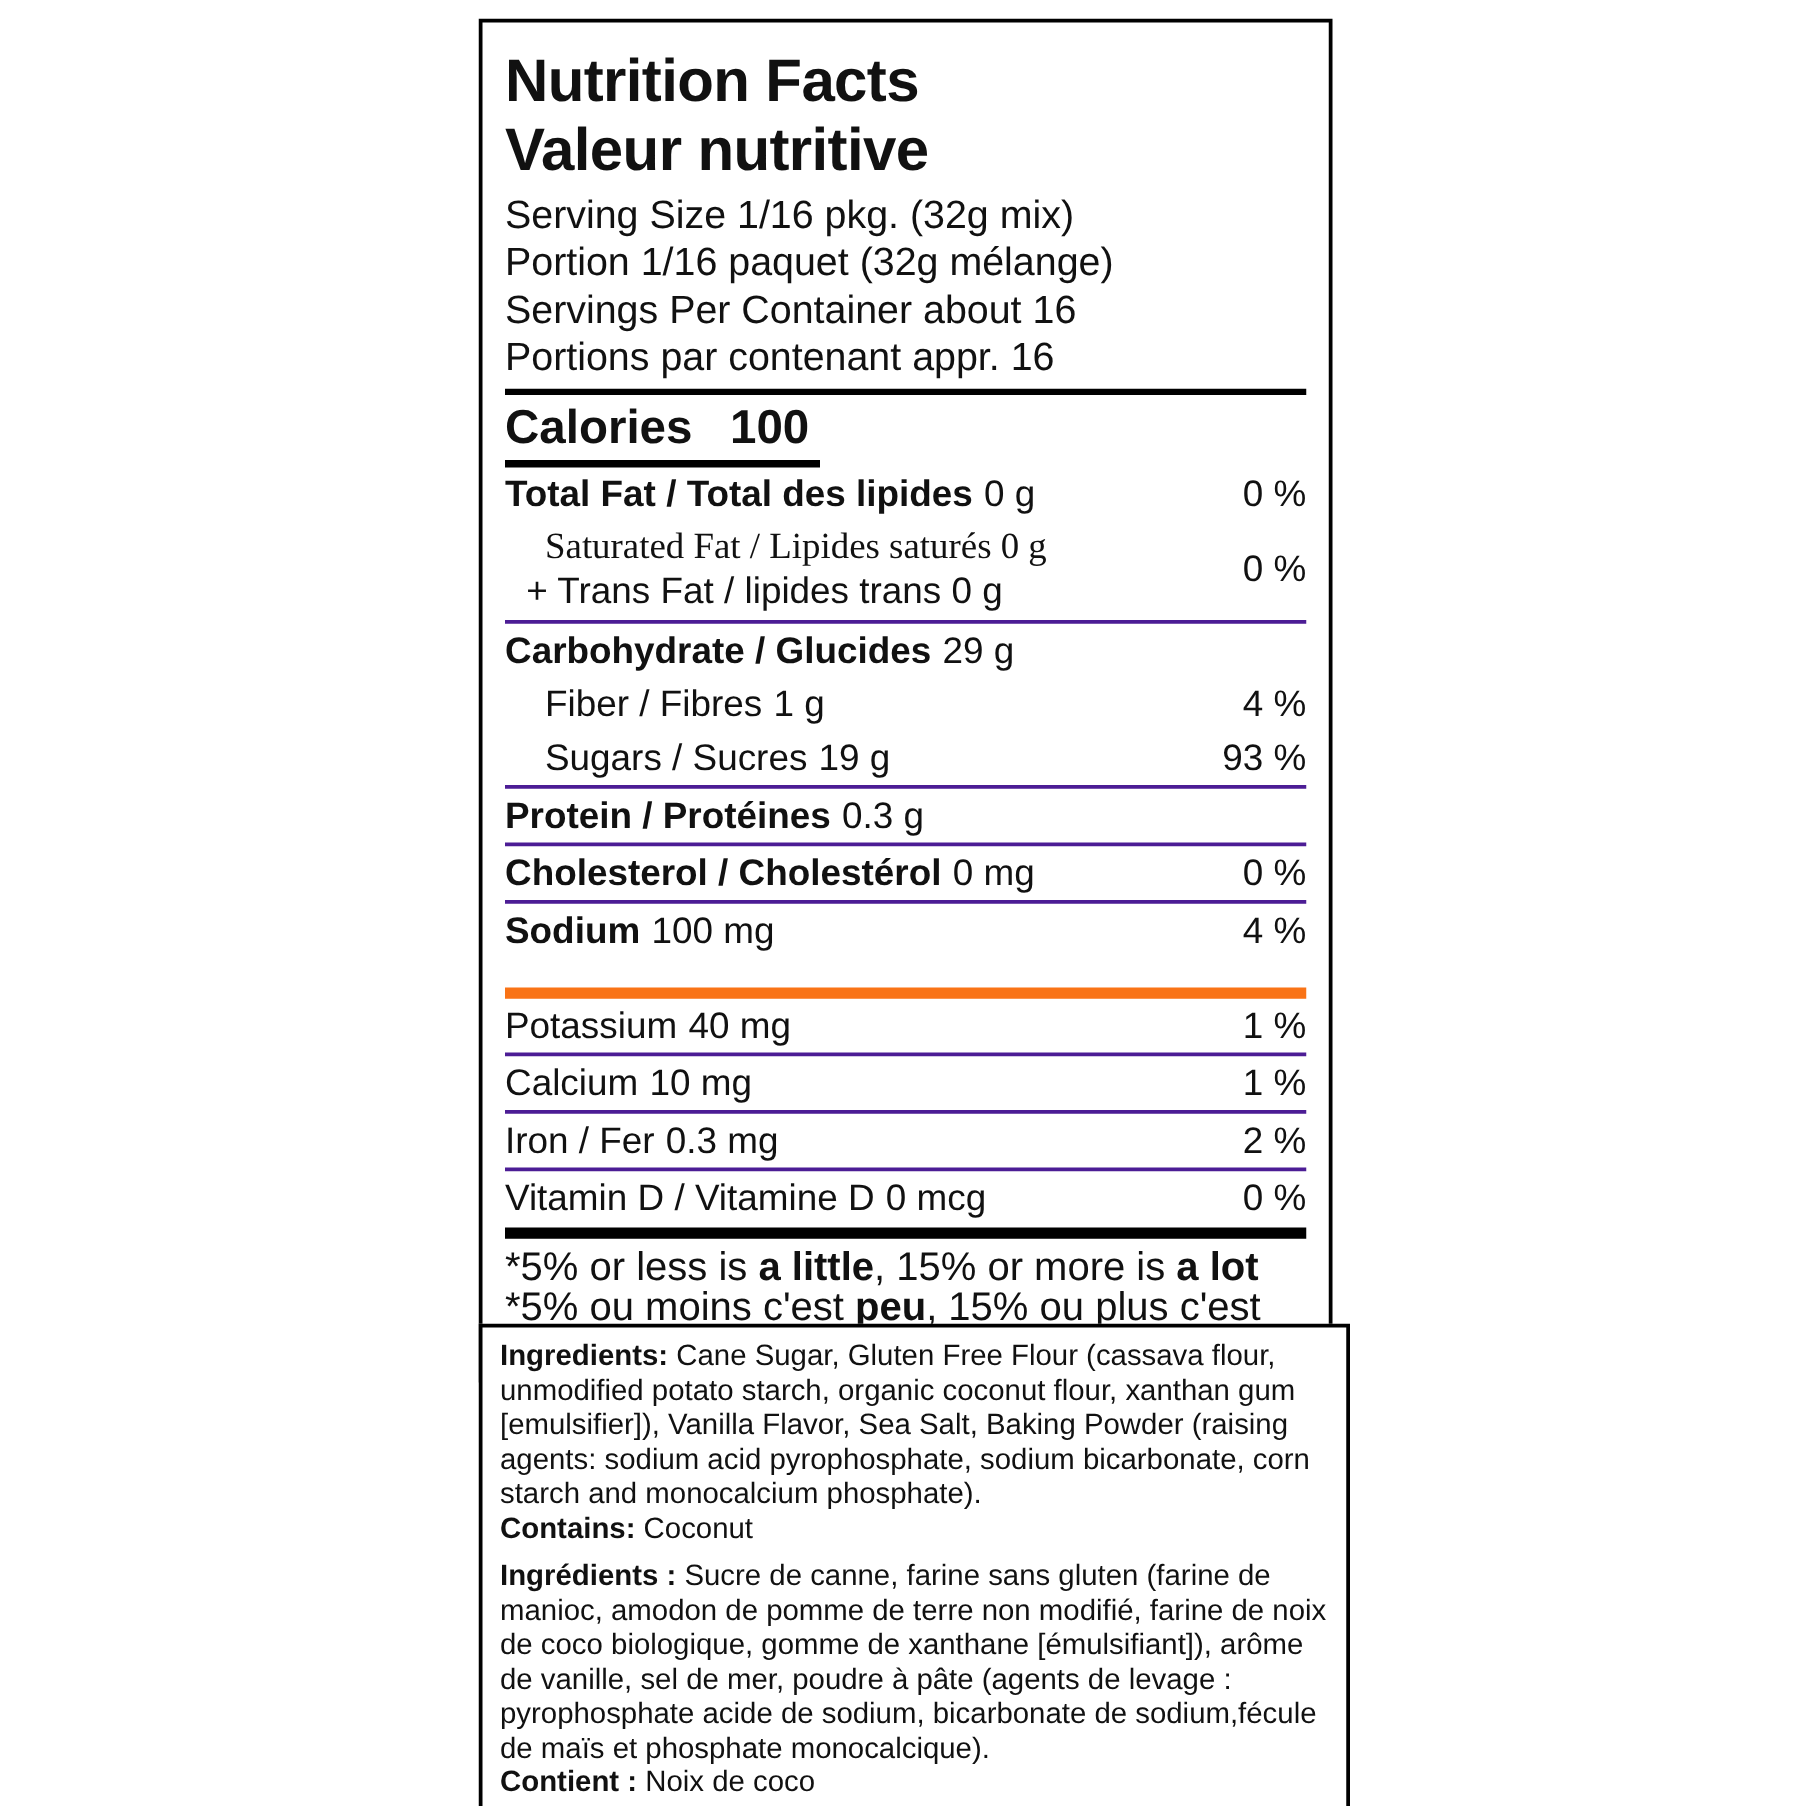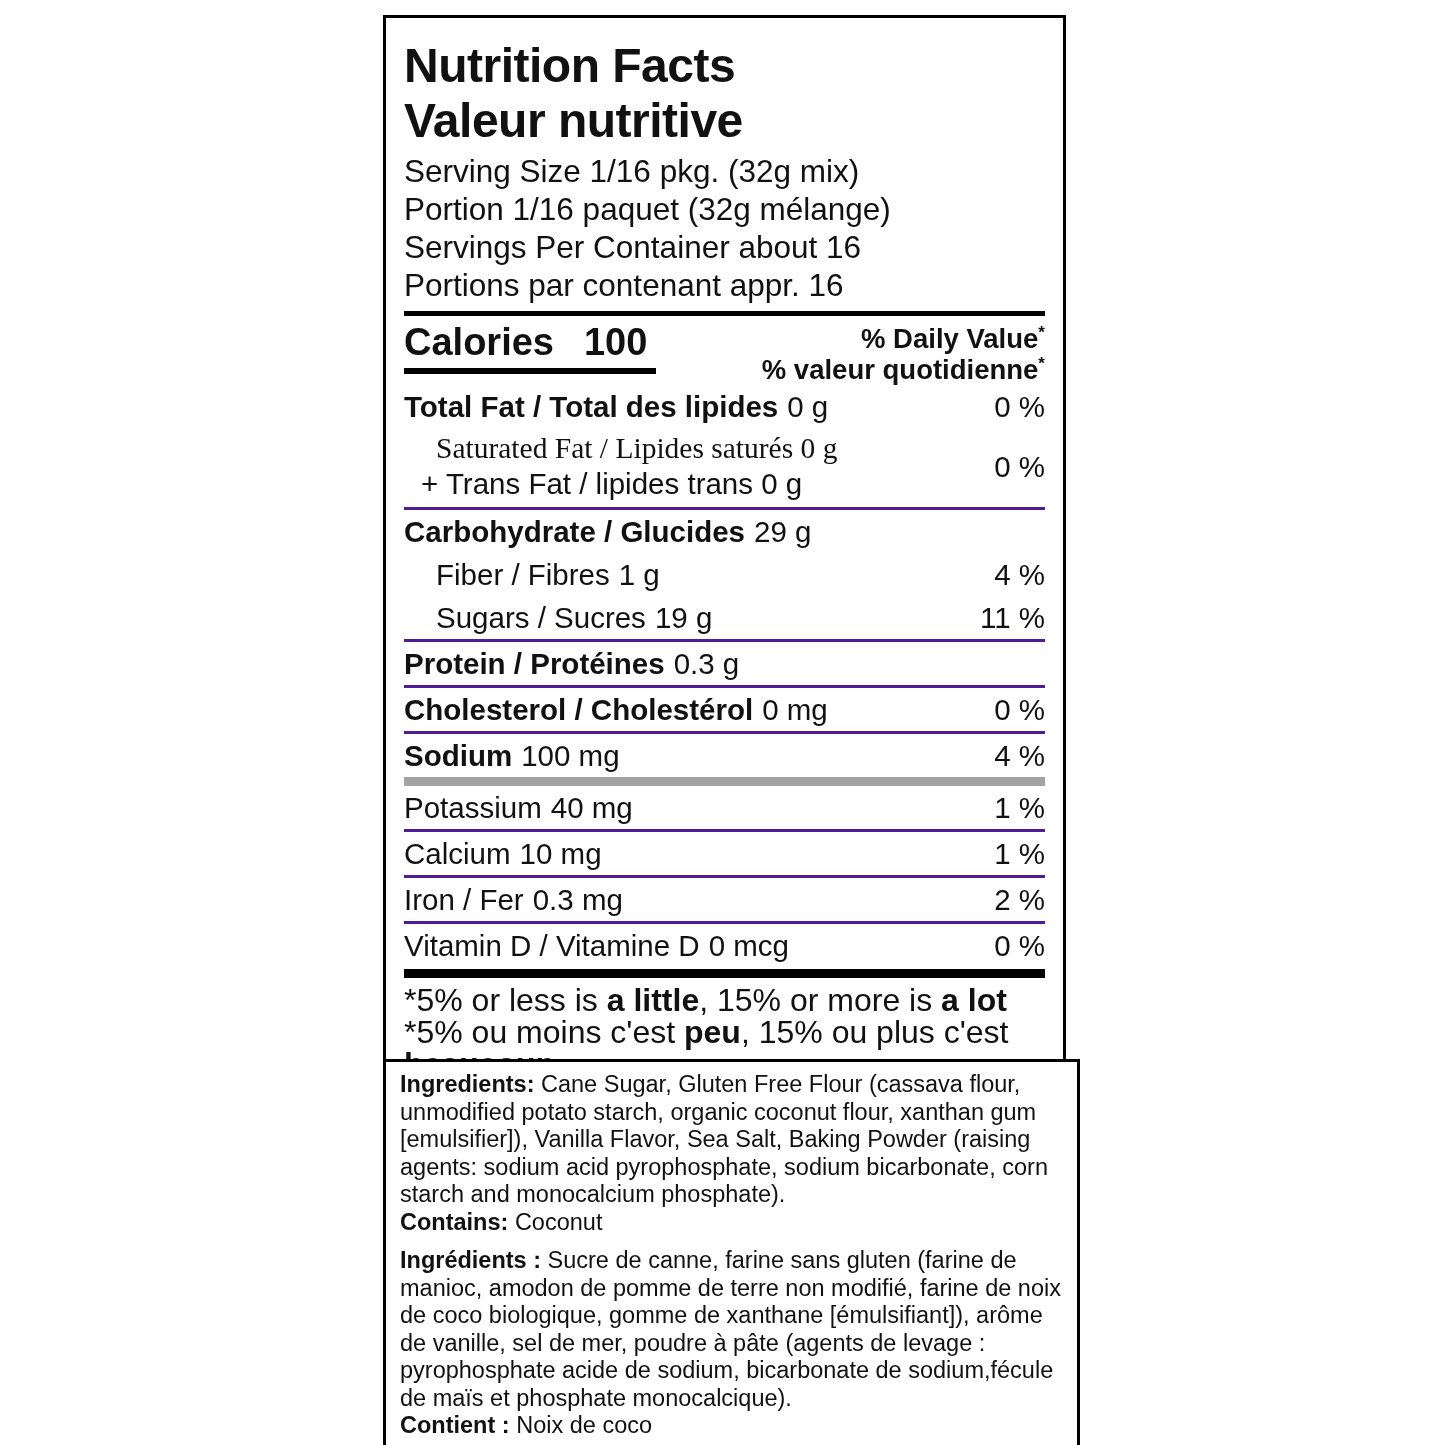"% Daily Value*" div.dv-head { html: <div> <div><span>% Daily Value</span><sup>*</sup></div> <div><span>% valeur quotidienne</span><sup>*</sup></div> </div> -> none }
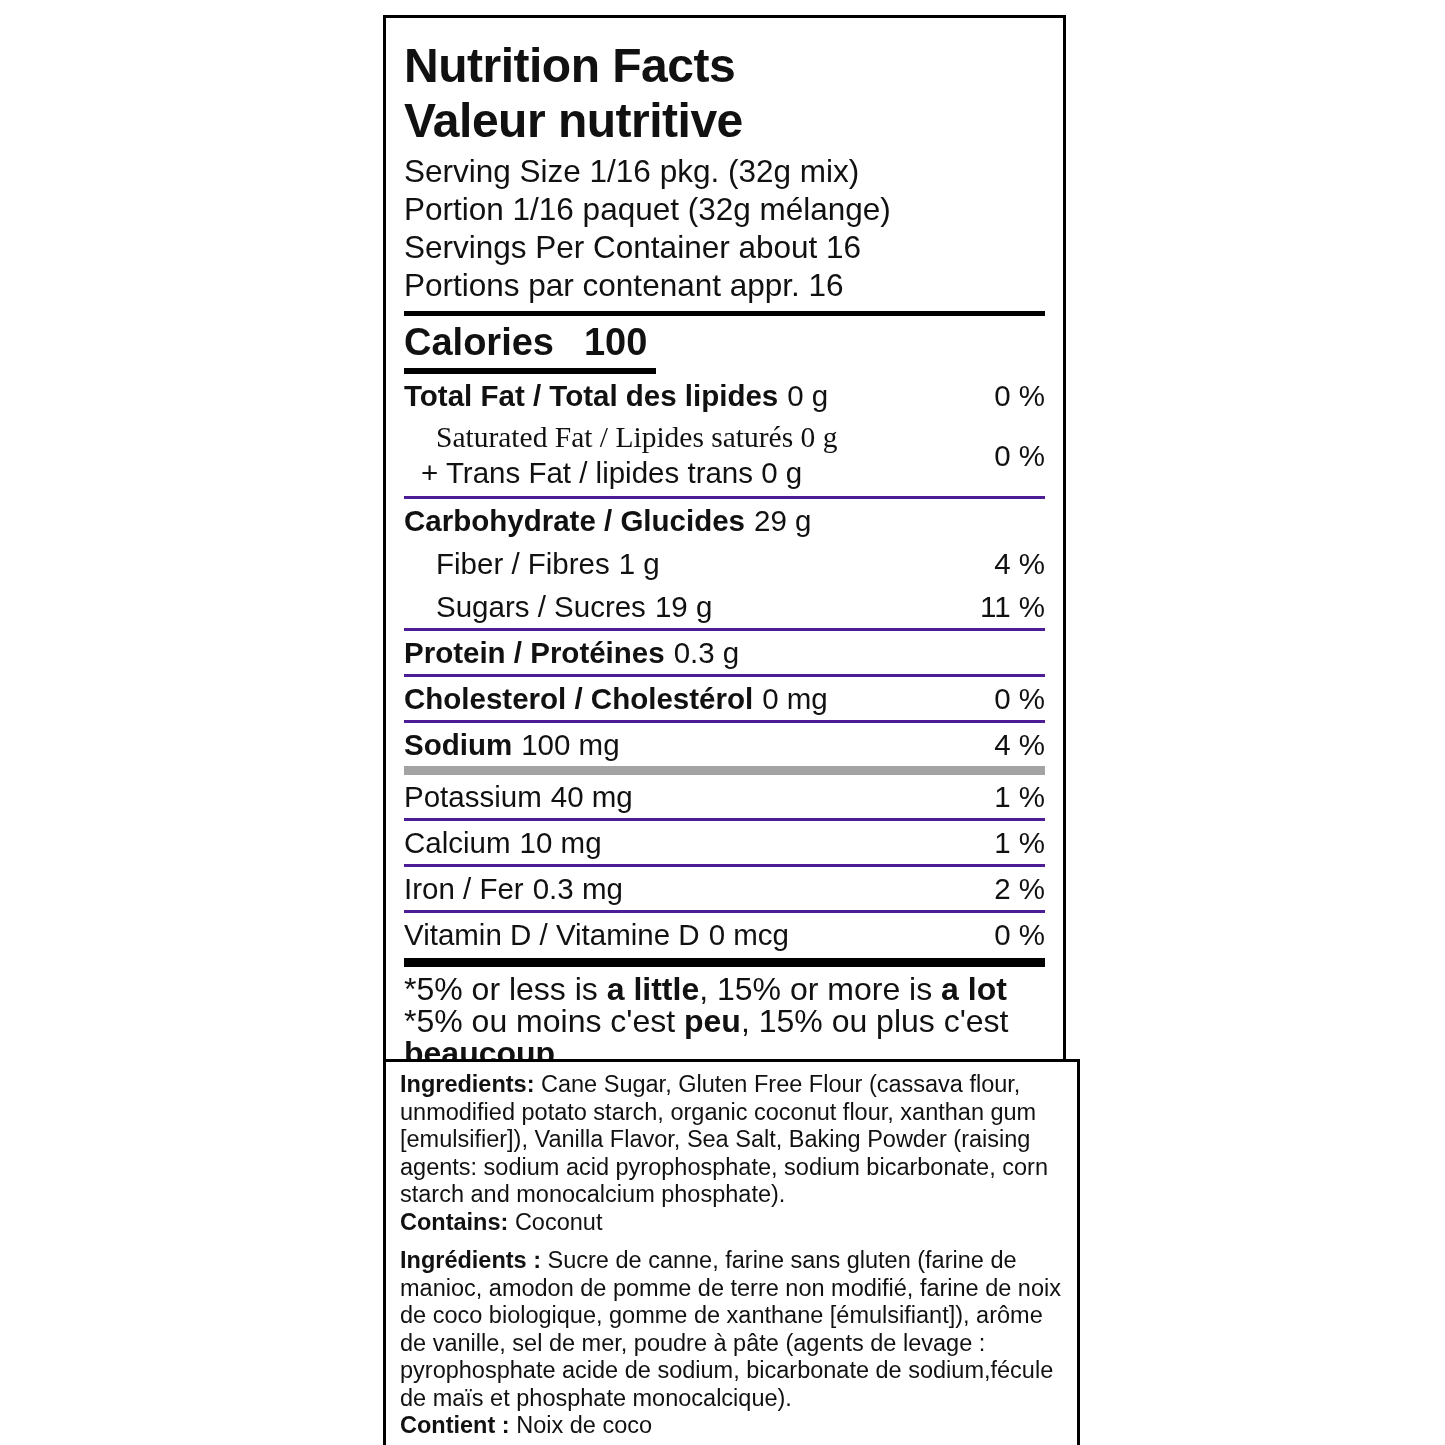"11 %" div.dv { text: 11 -> 93 }
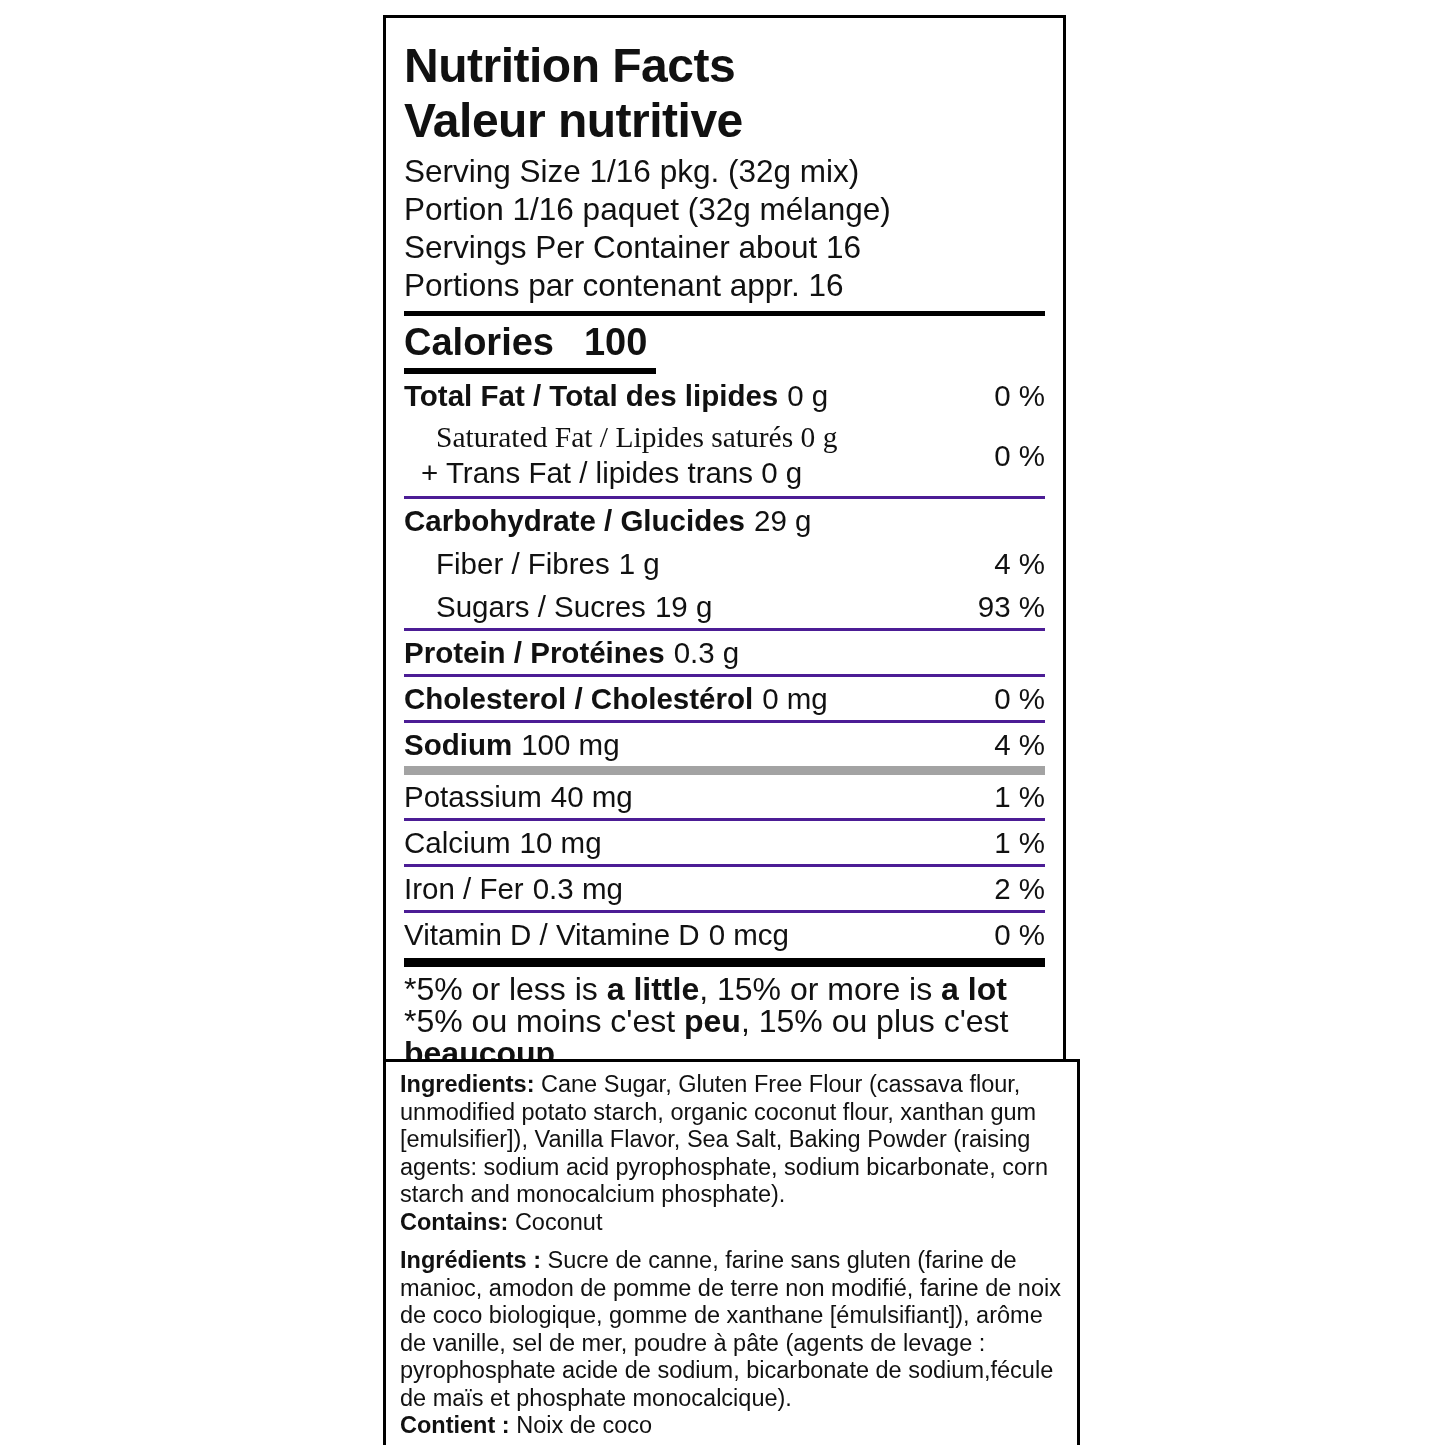"Potassium 40 mg" .t-thick { border-top: 9px solid #a3a3a3 -> 9px solid #f97316; margin-top: none -> 24px }
